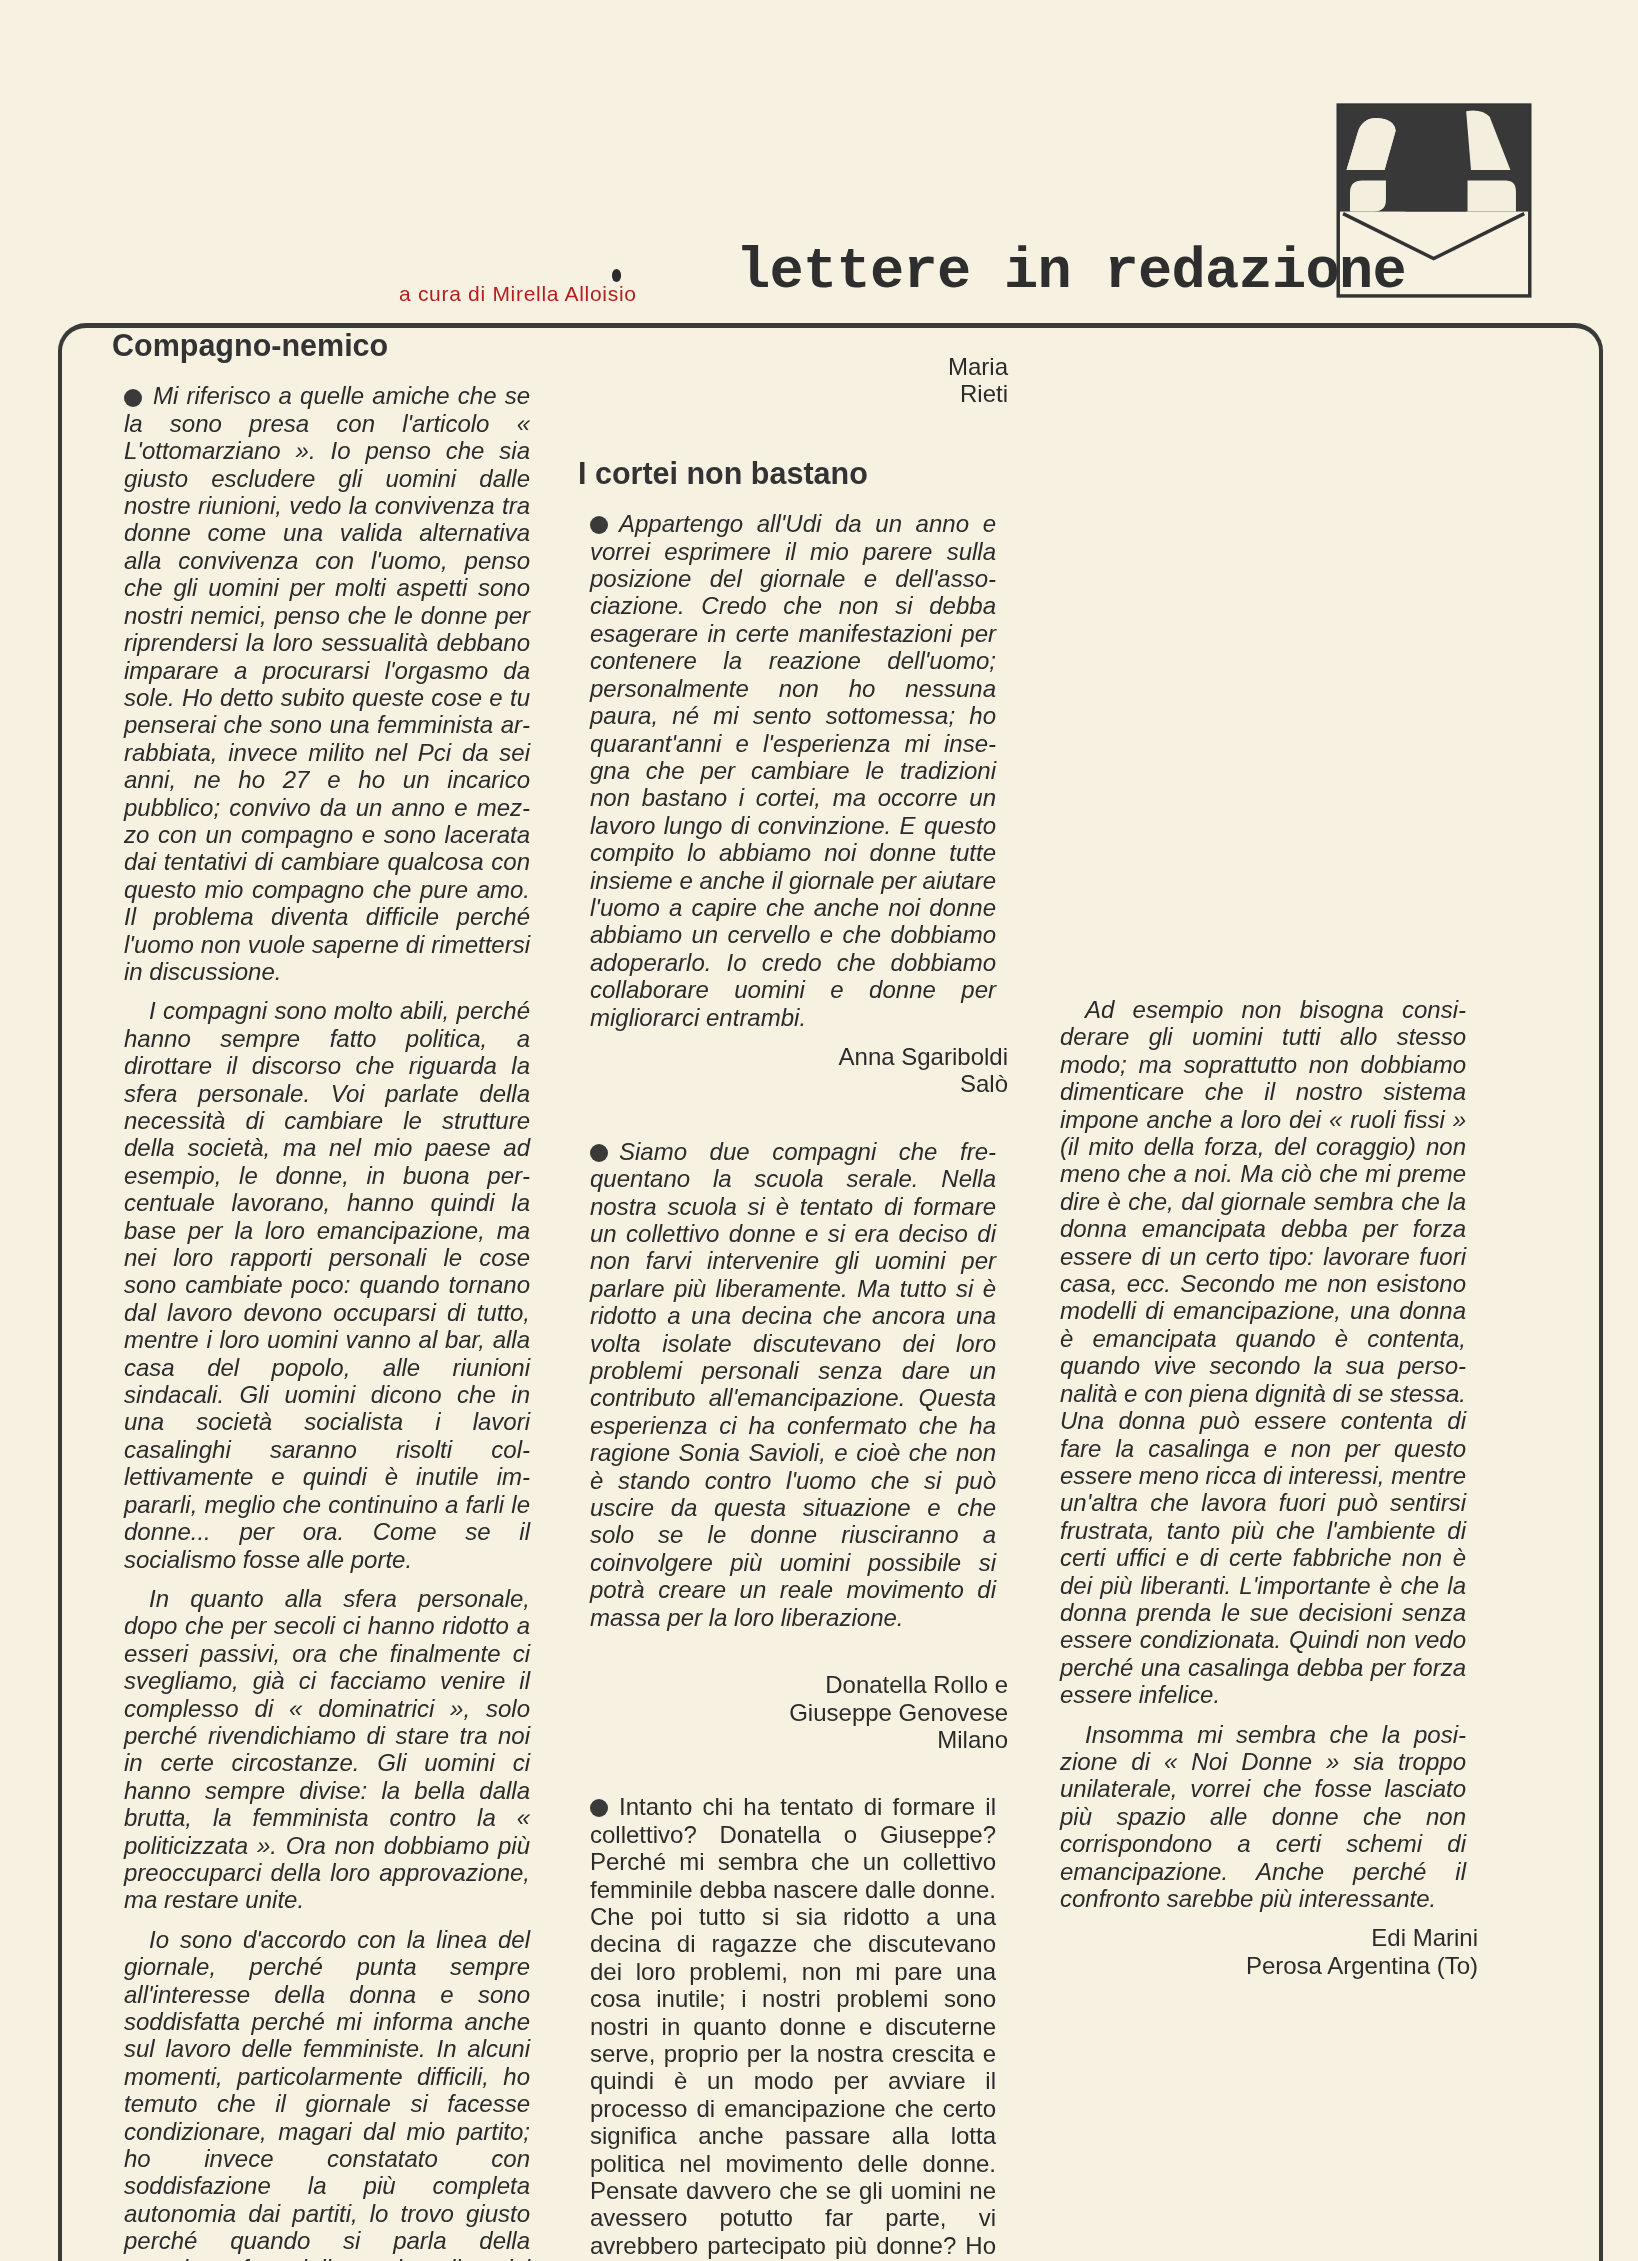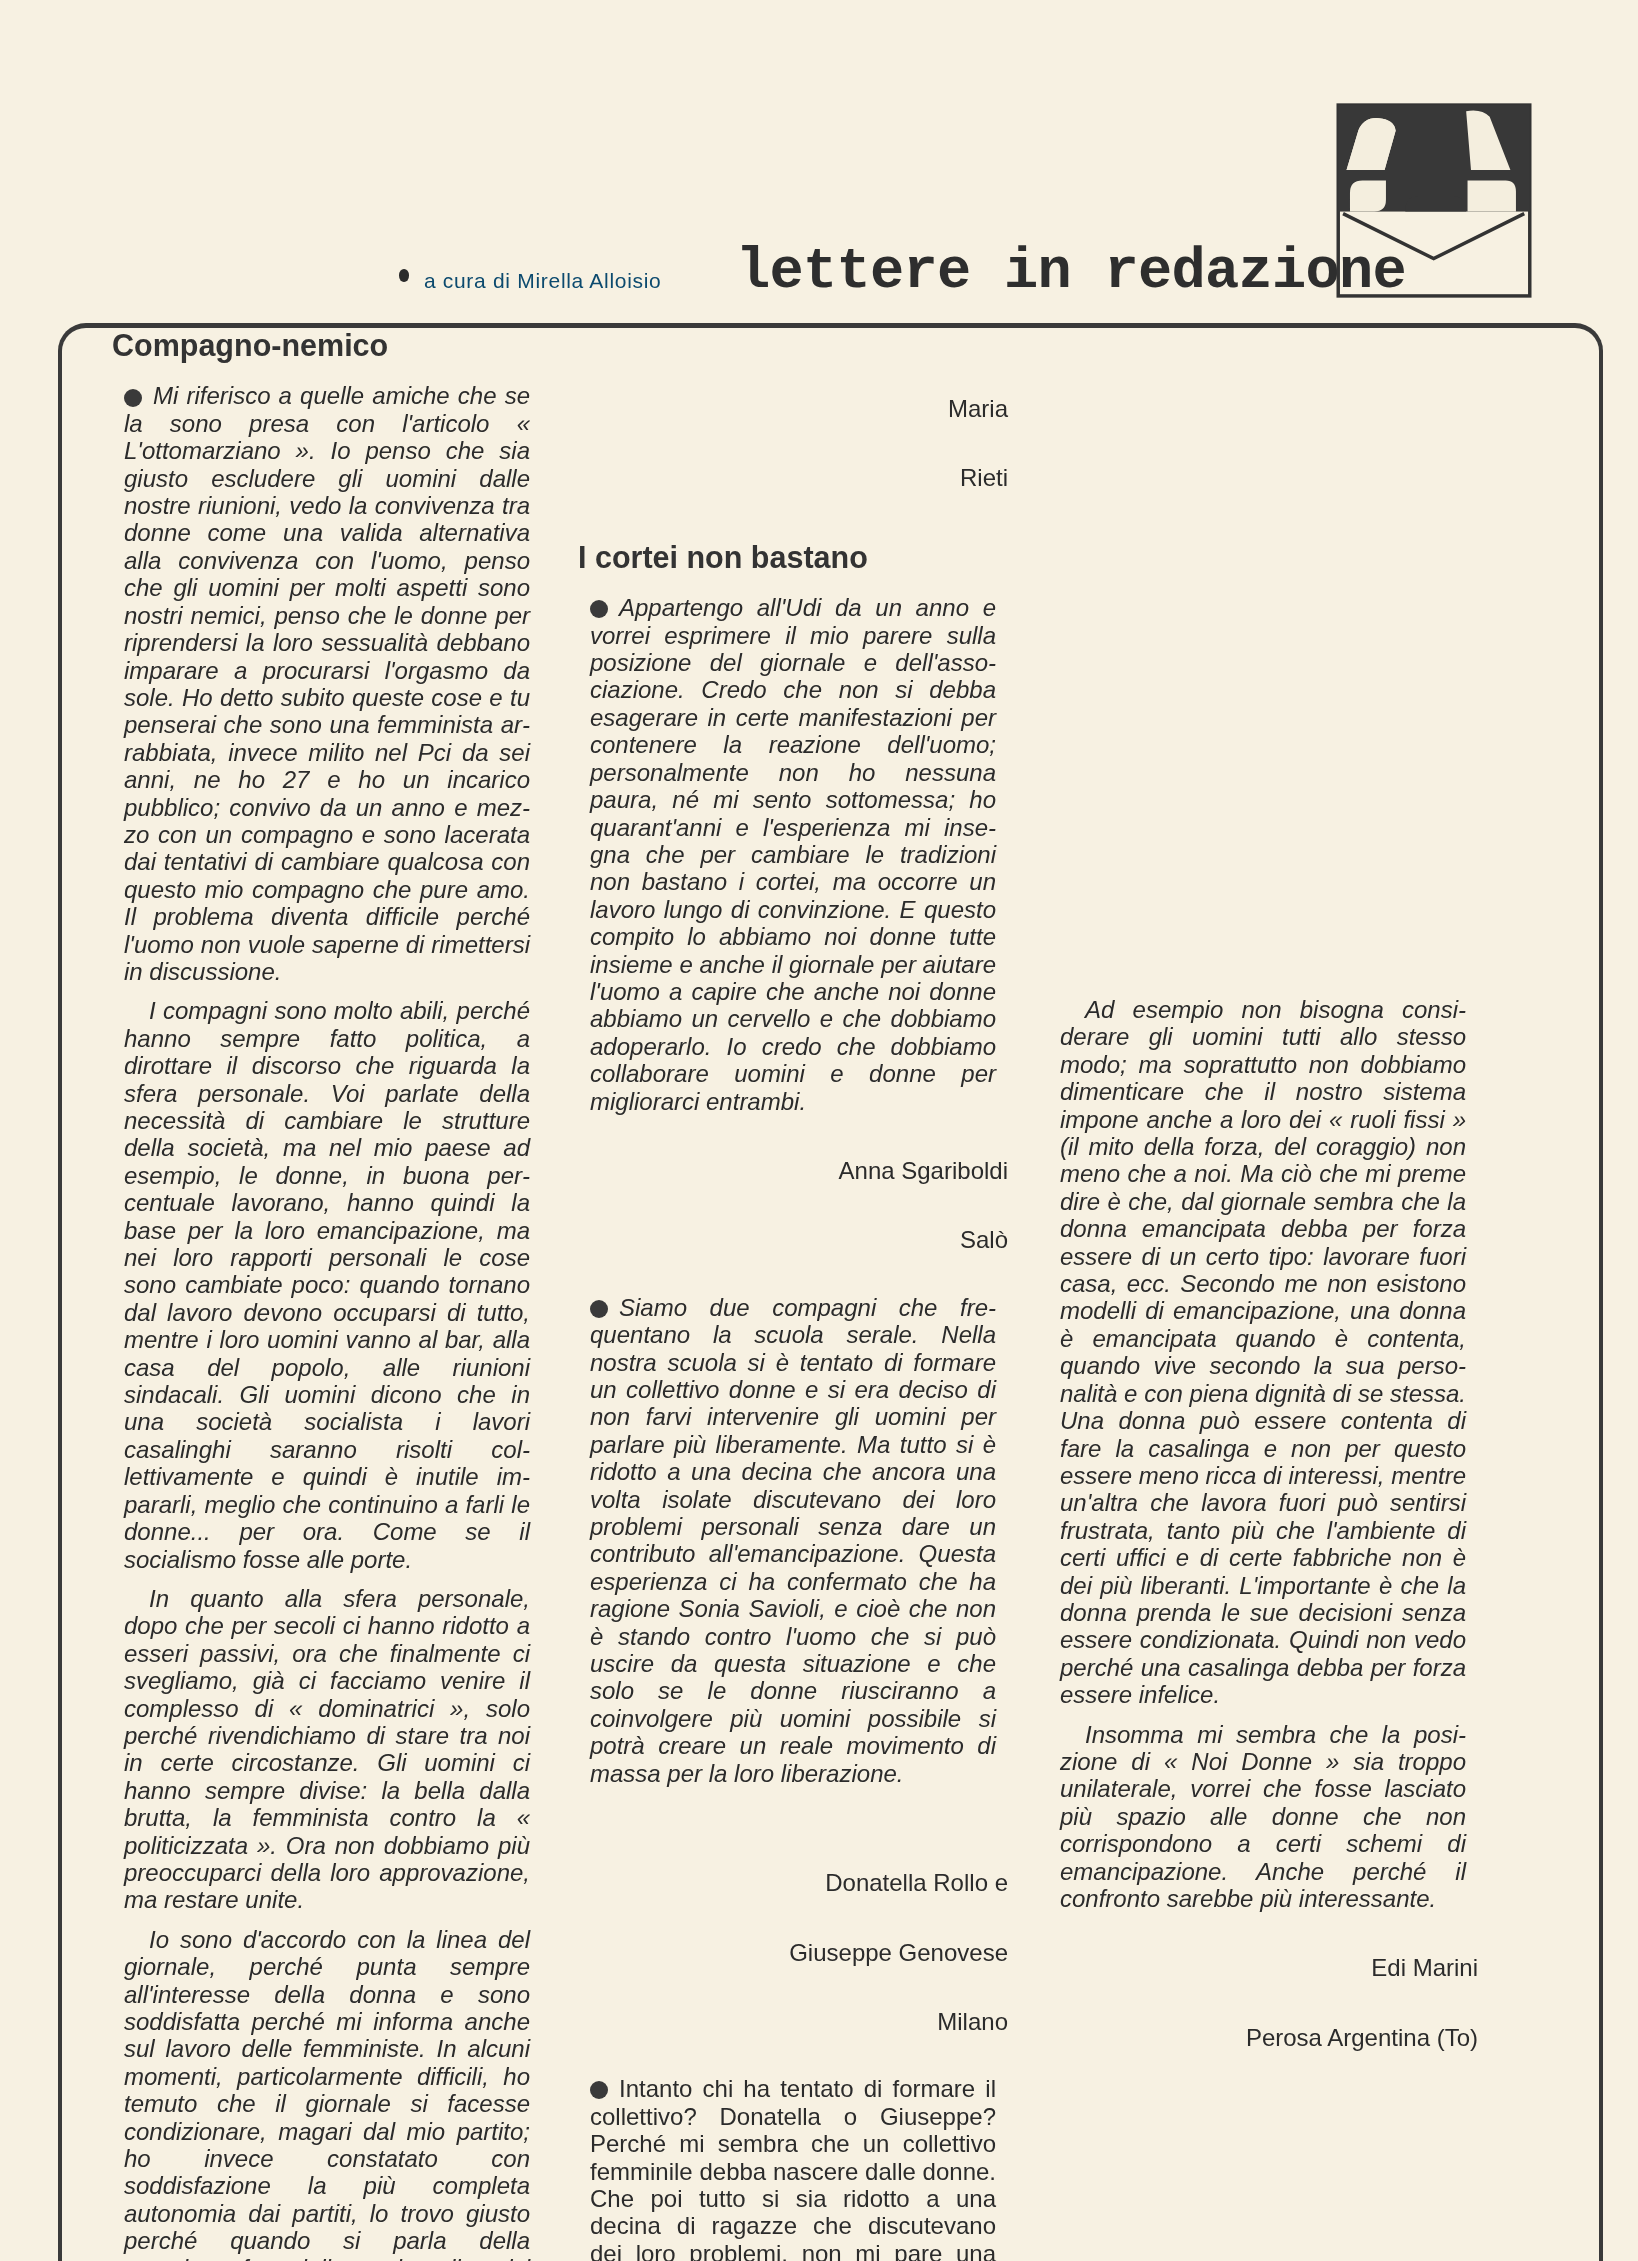"a cura di Mirella Alloisio" .curator { align-items: flex-start -> flex-end; color: #0c4a6e -> #b91c1c; flex-direction: none -> column }
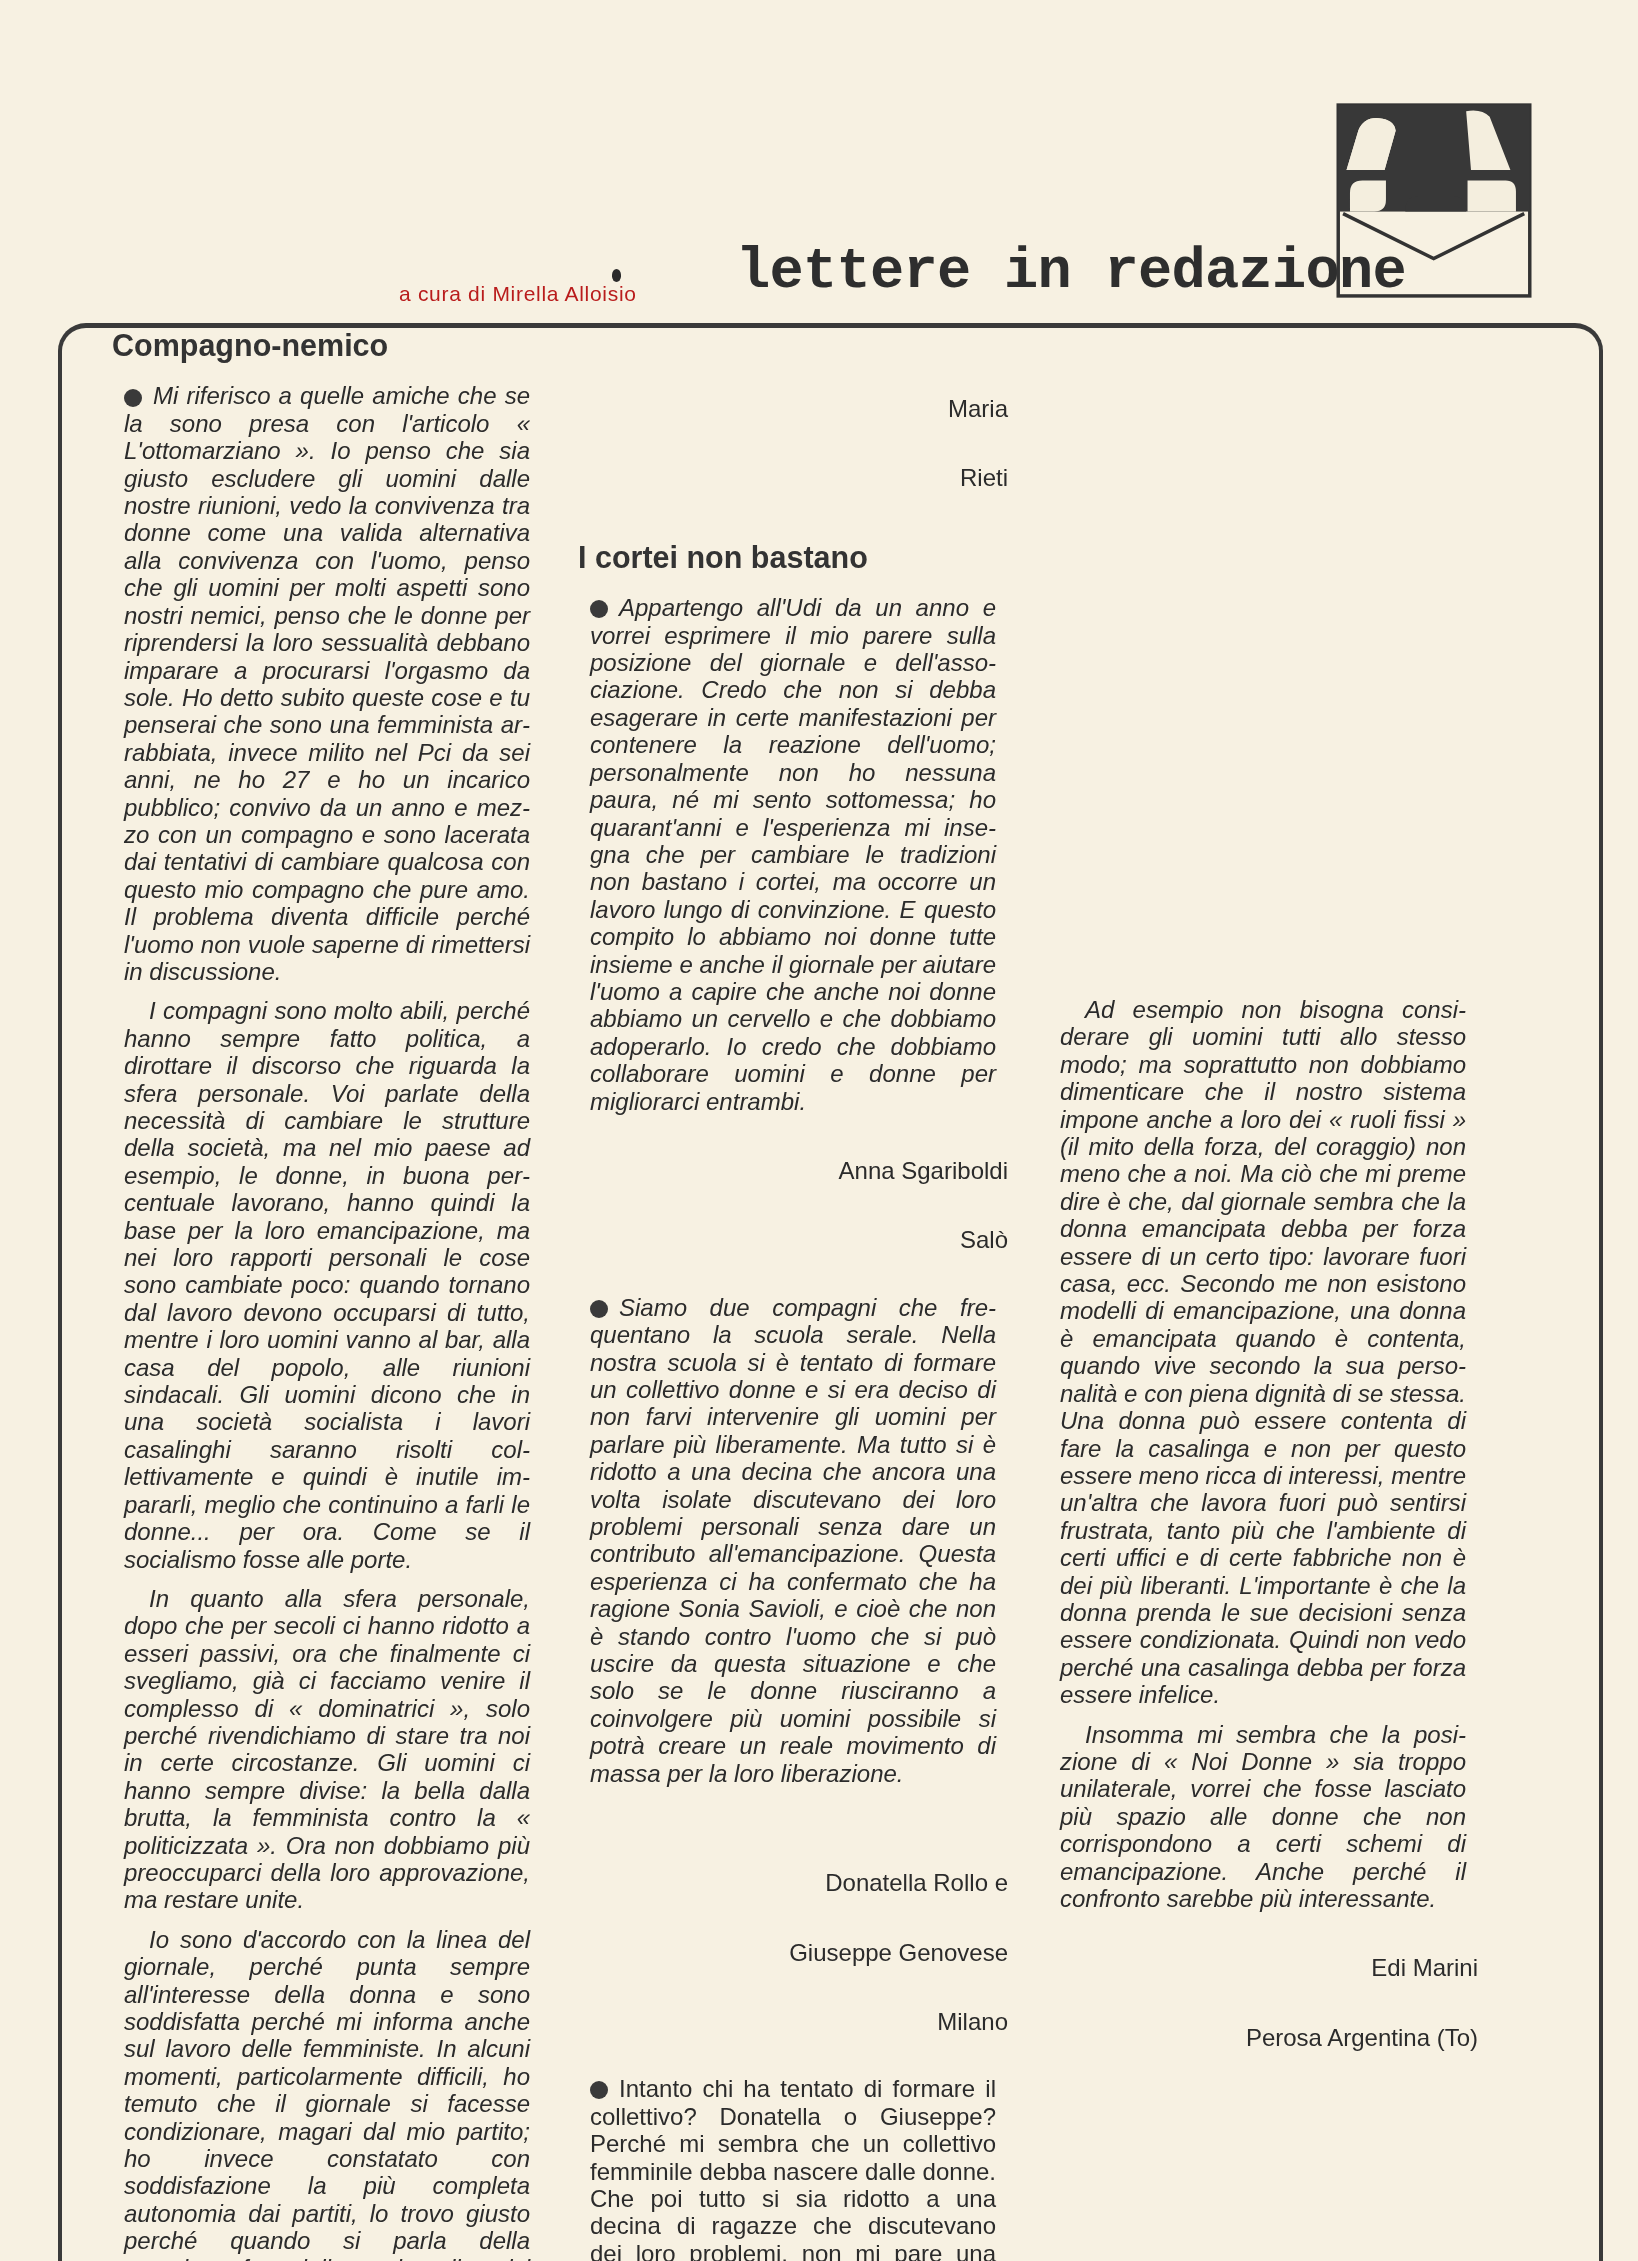"Maria" .sig { margin-top: 42px -> none }
